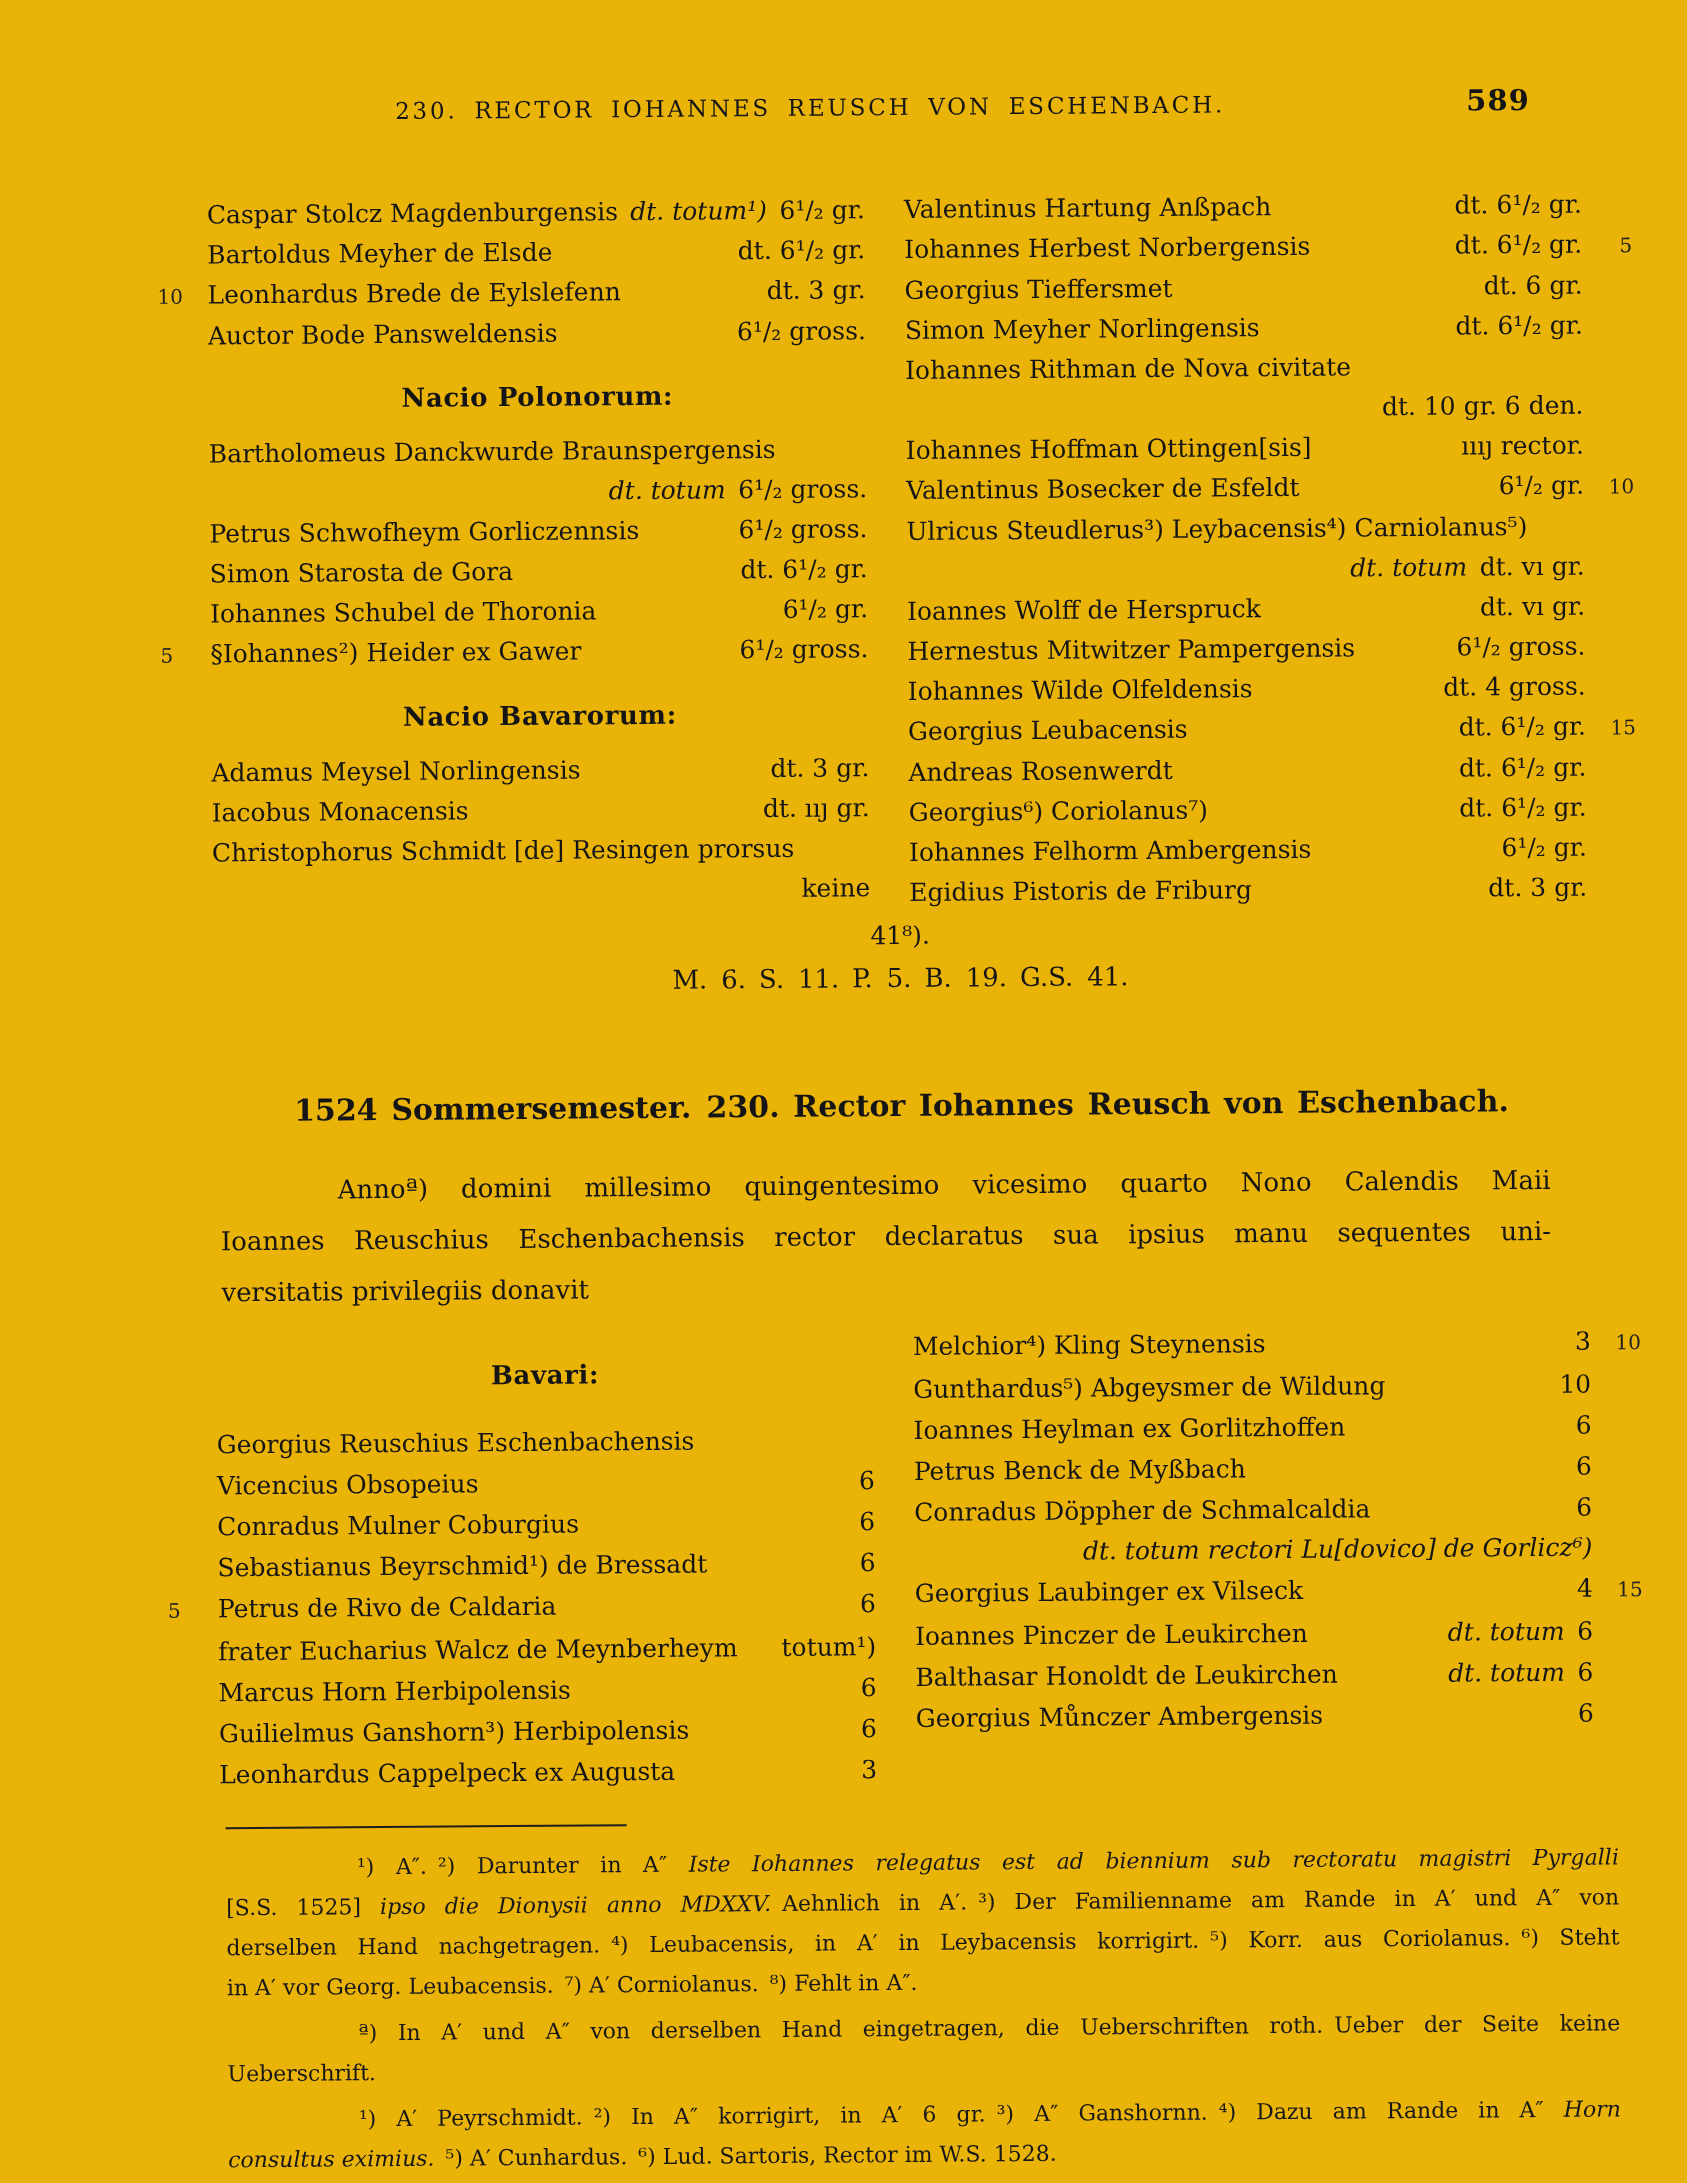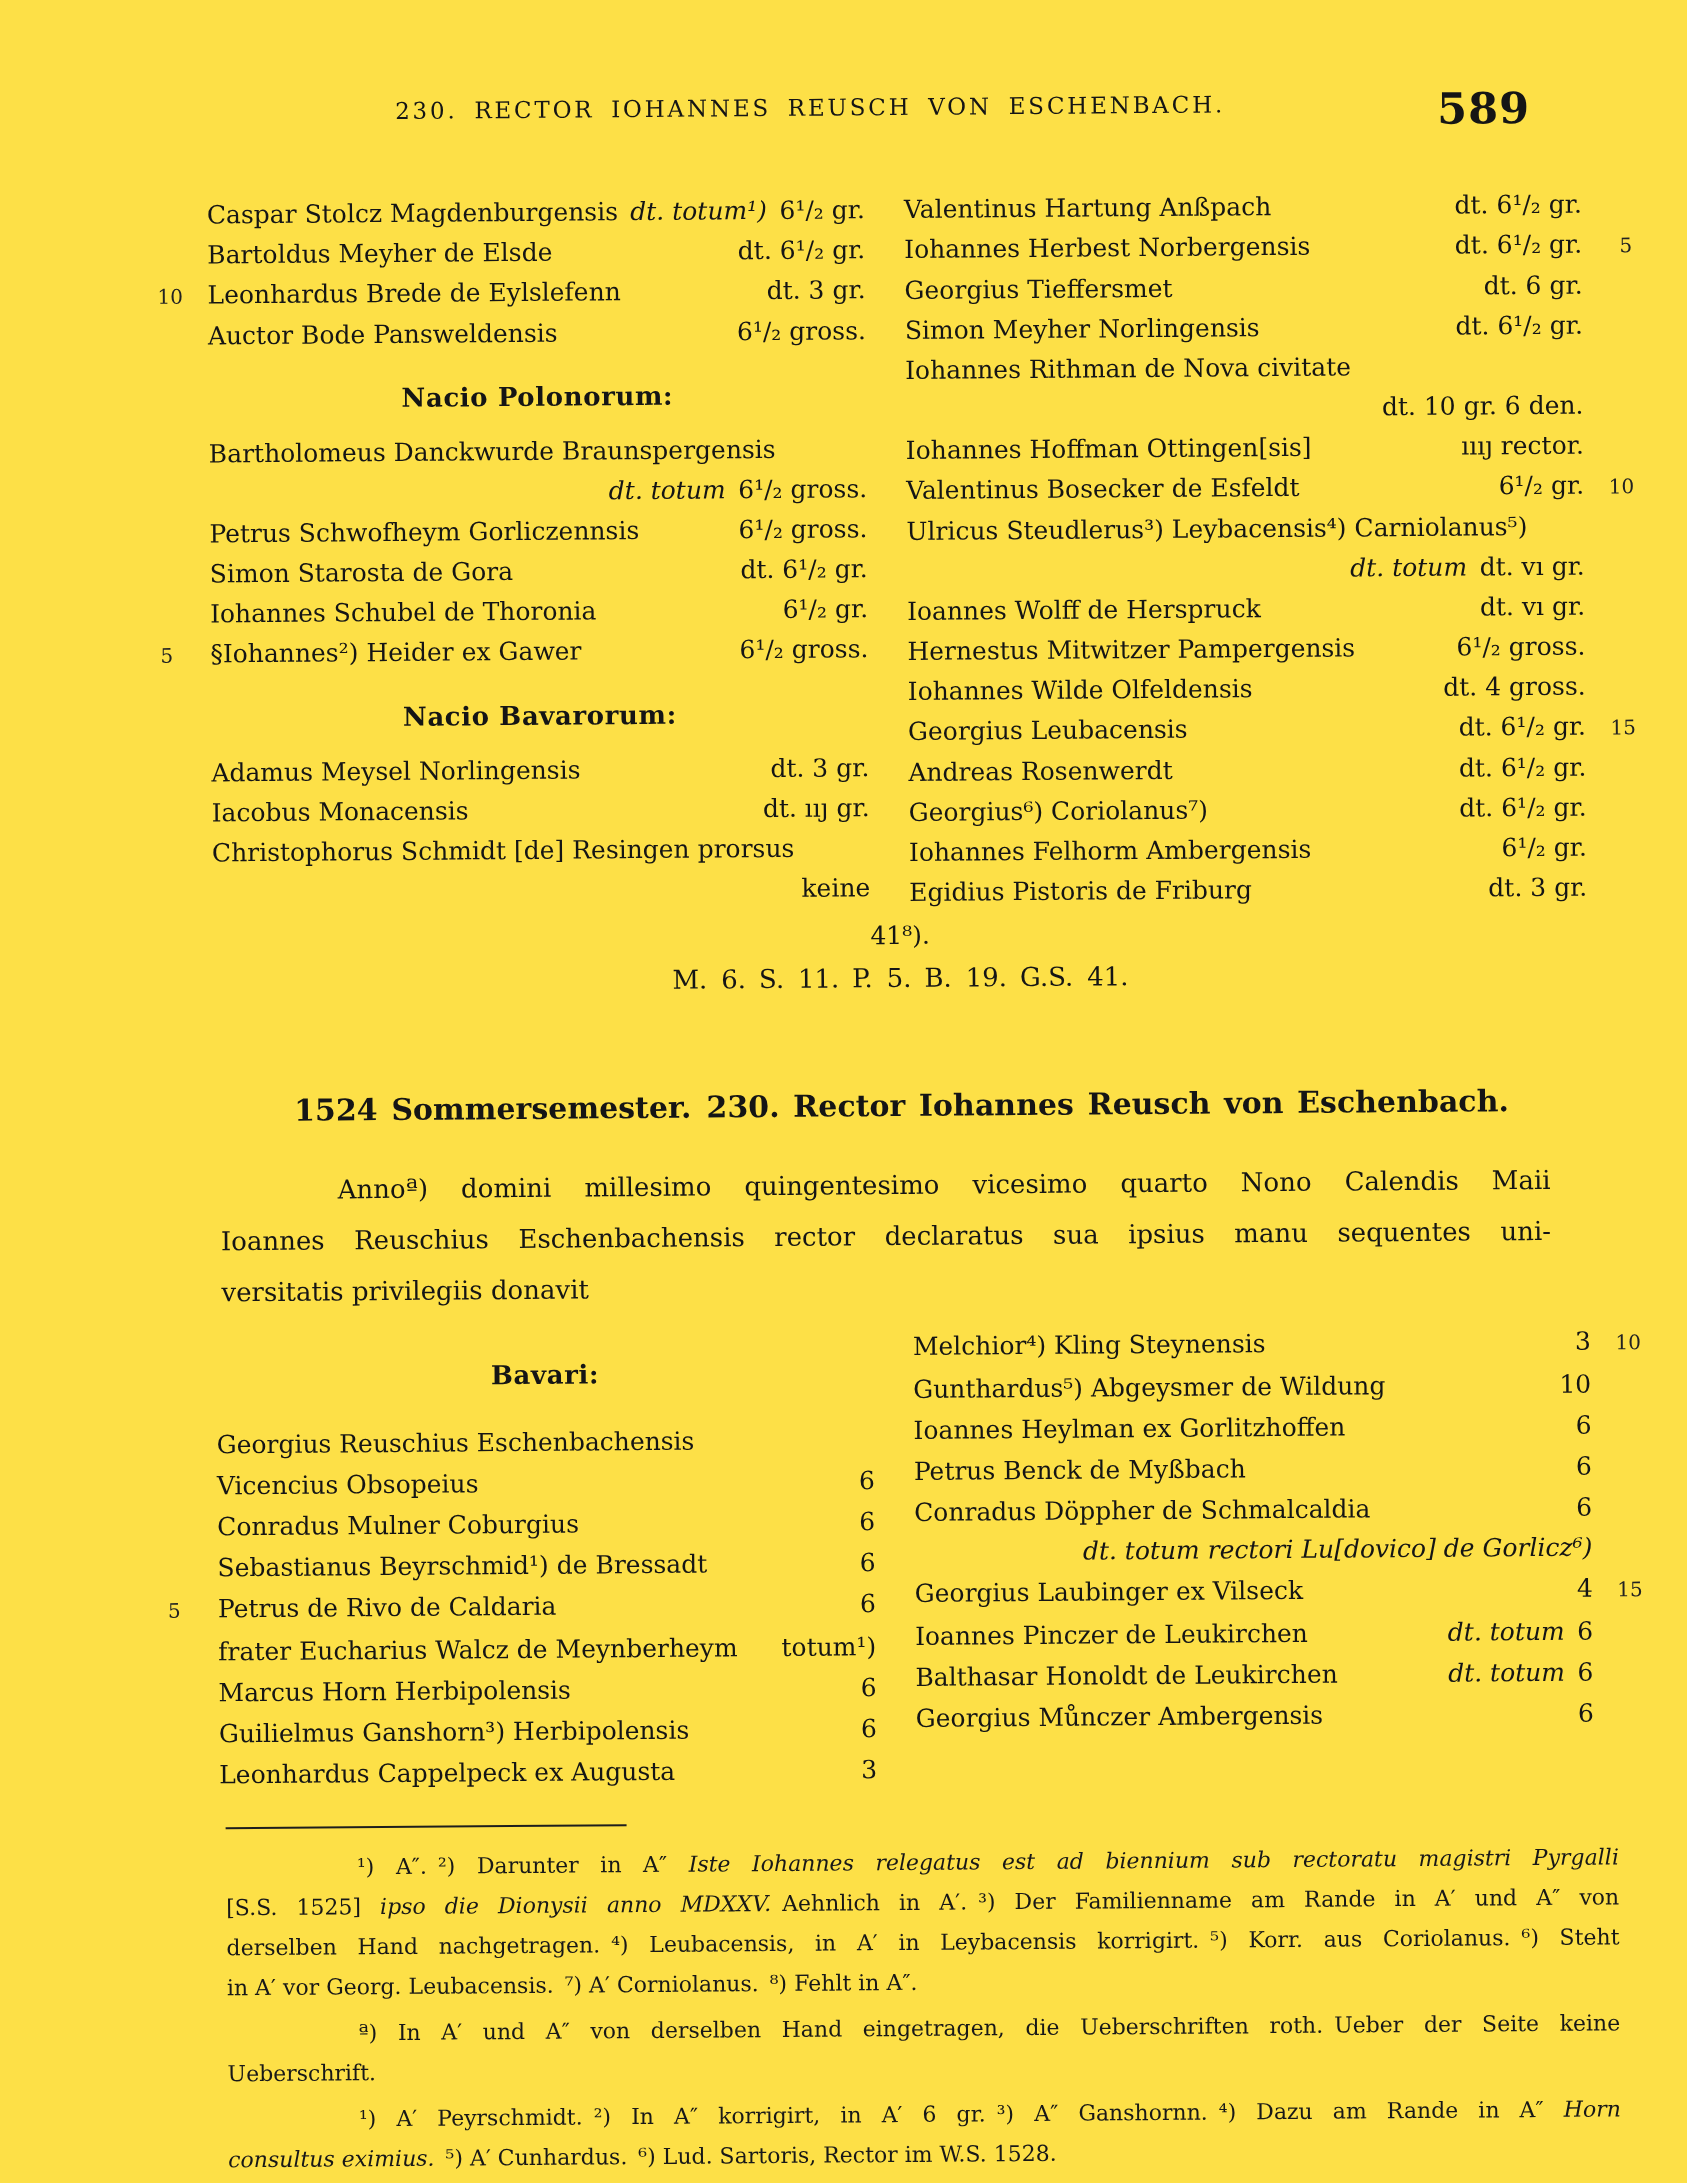"230. RECTOR IOHANNES REUSCH VON" .page { background: #fde047 -> #eab308 }
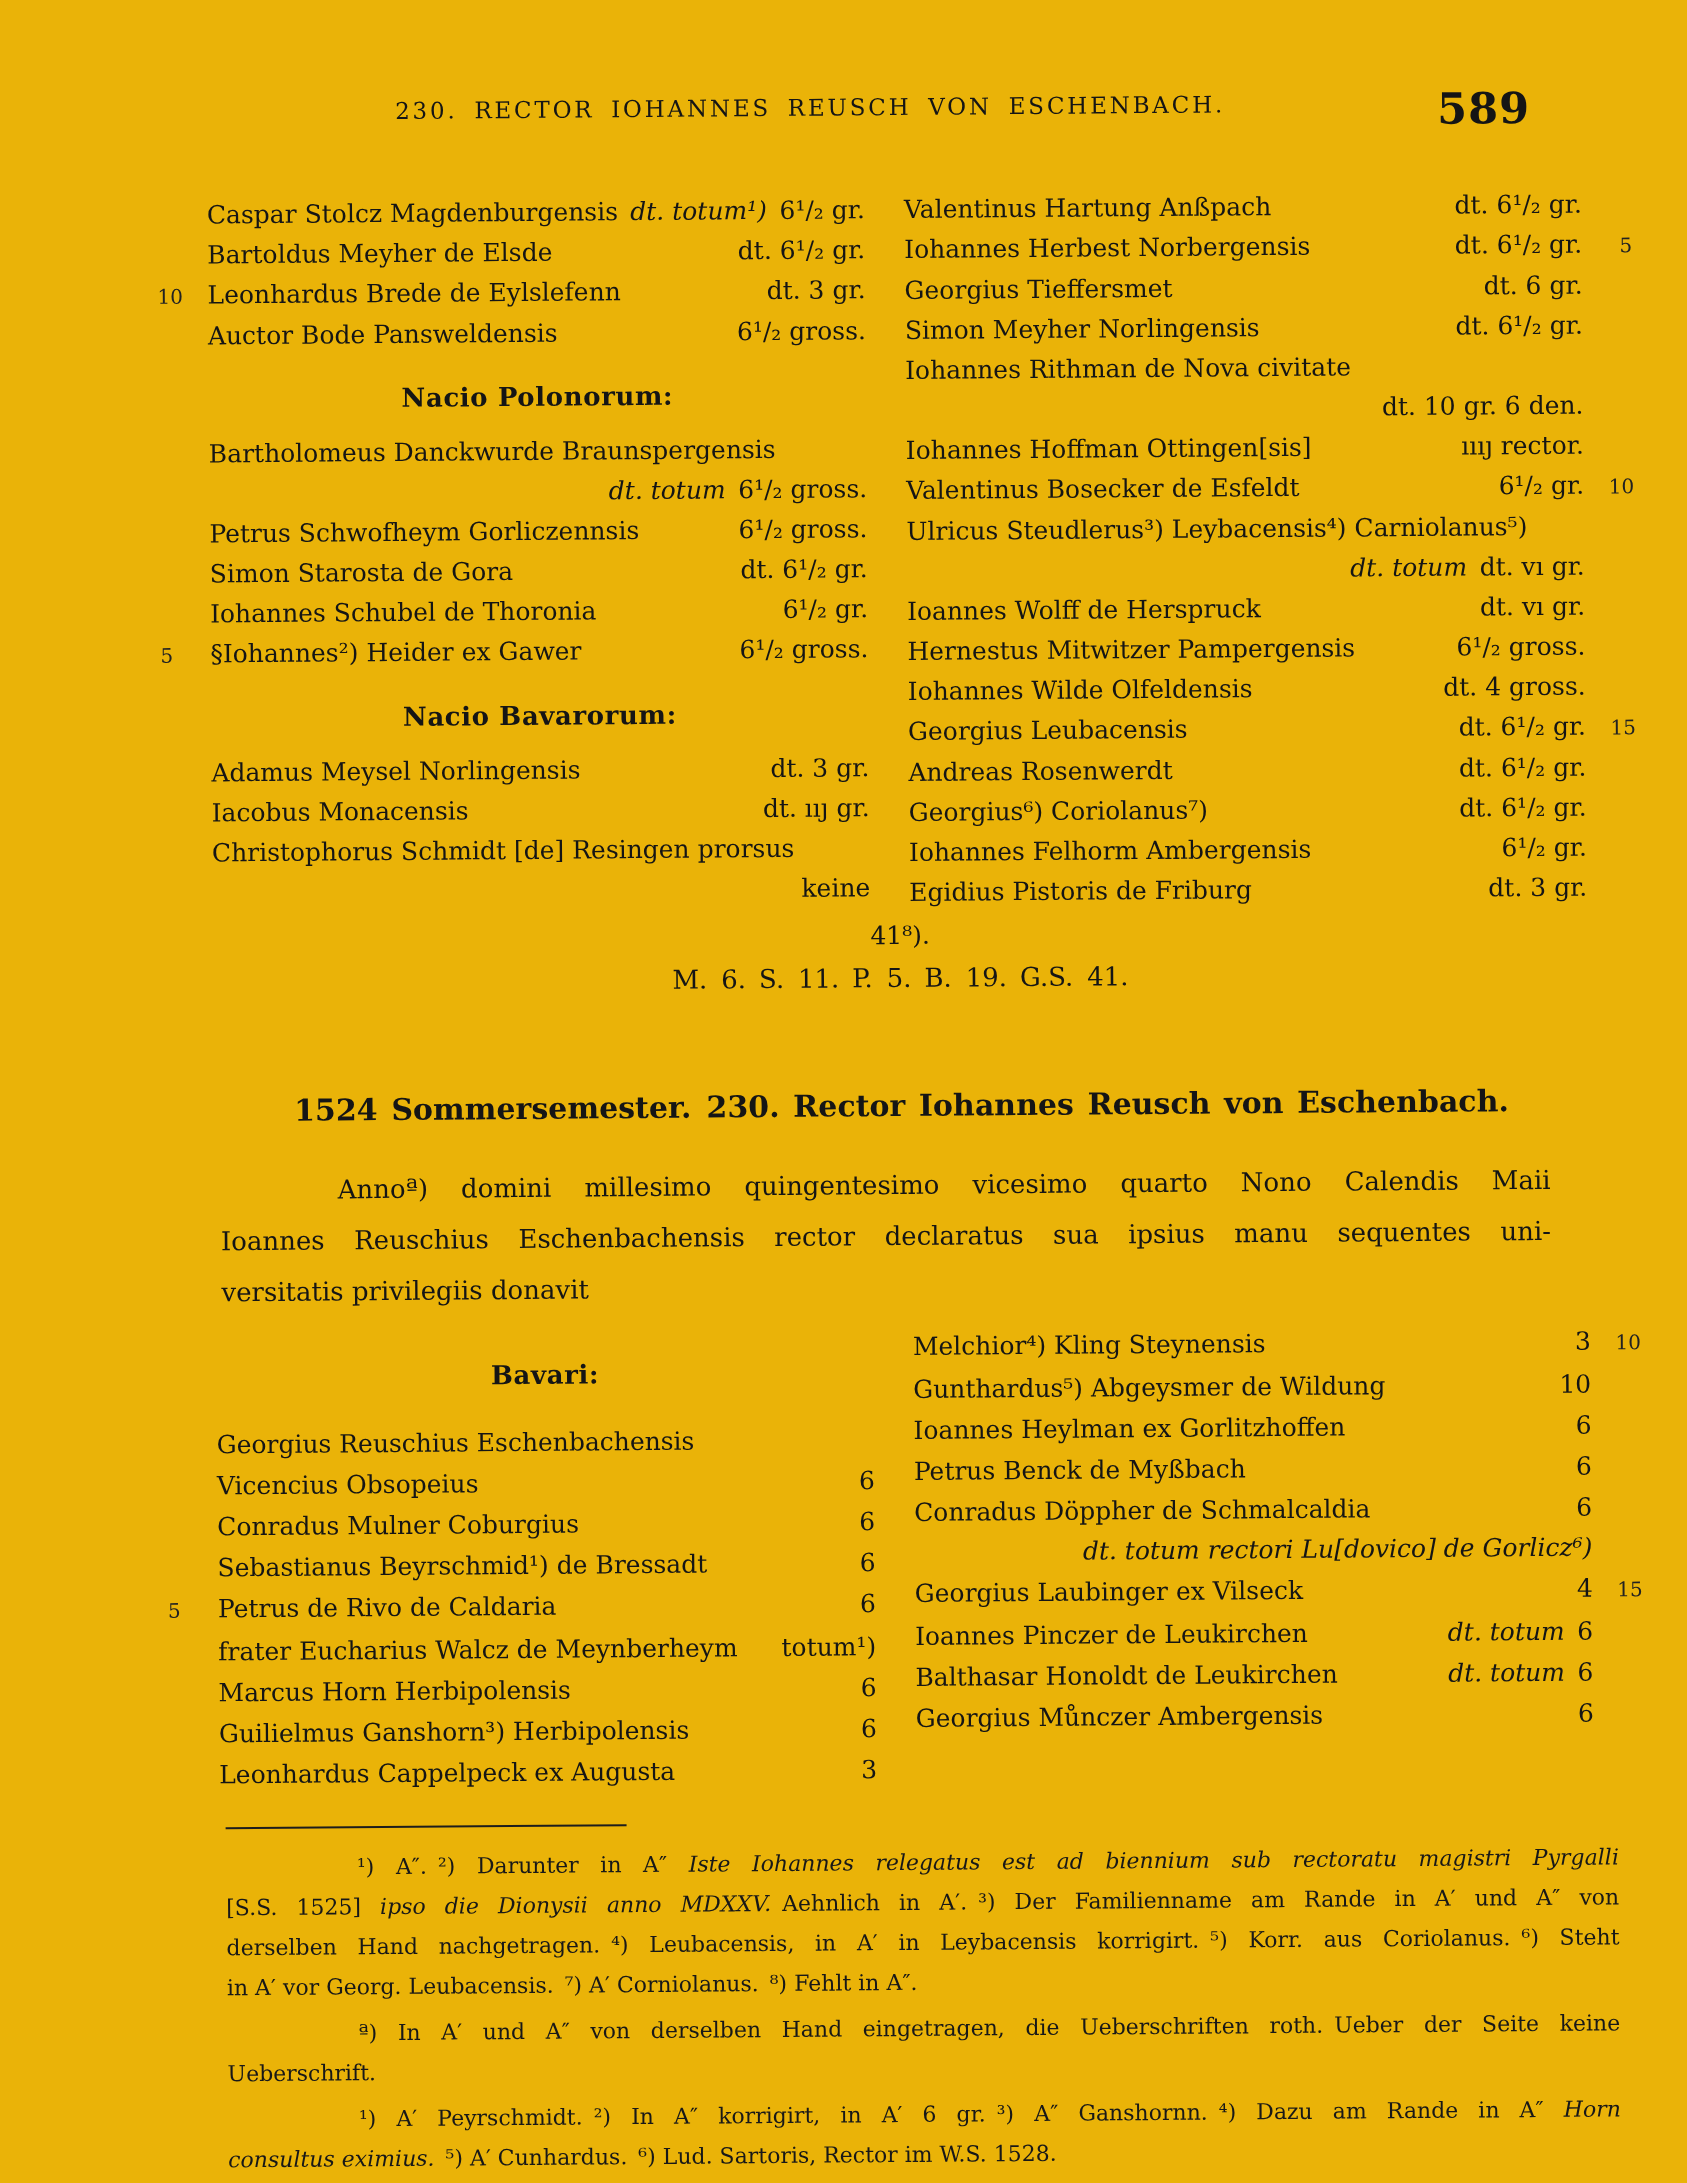"589" .rh-num { font-size: 43px -> 29px }
